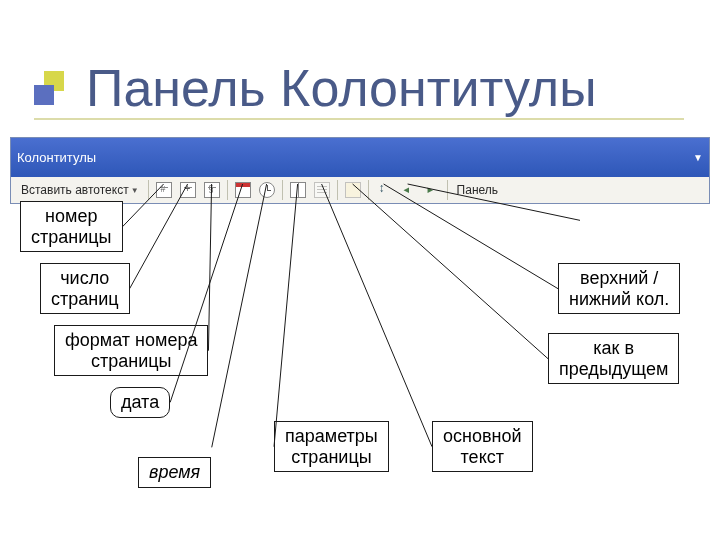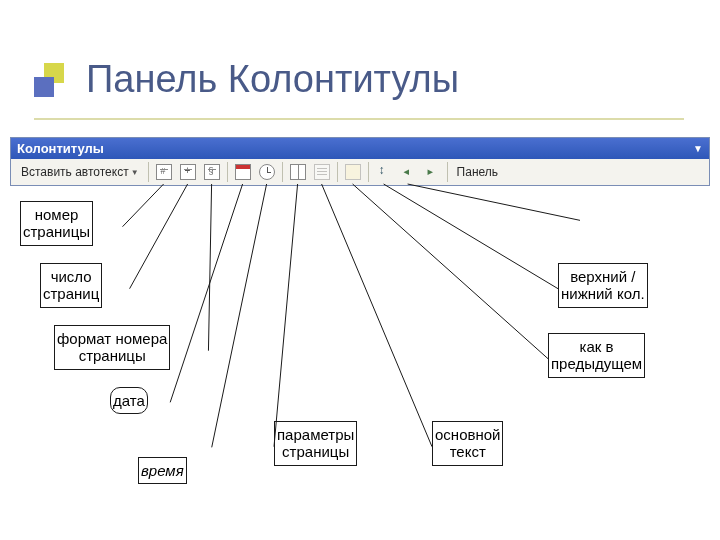"Панель Колонтитулы" .title-text { font-size: 38px -> 52px }
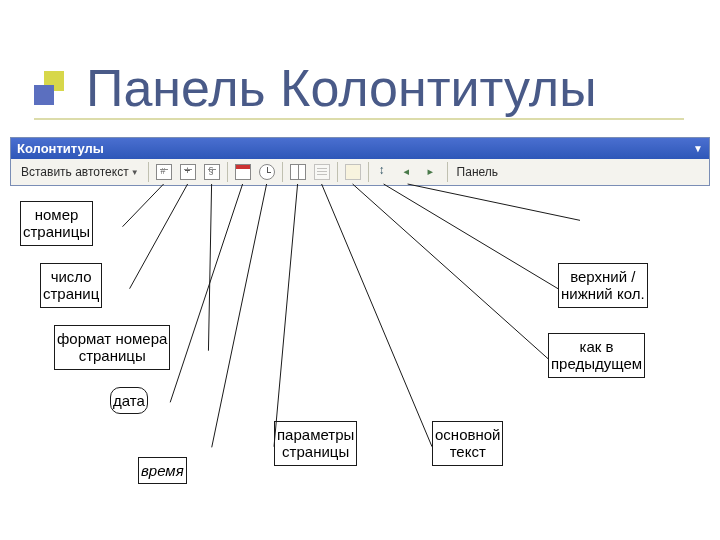"Колонтитулы" .toolbar-titlebar { font-weight: bold -> normal; padding: 3px 6px -> 12px 6px }
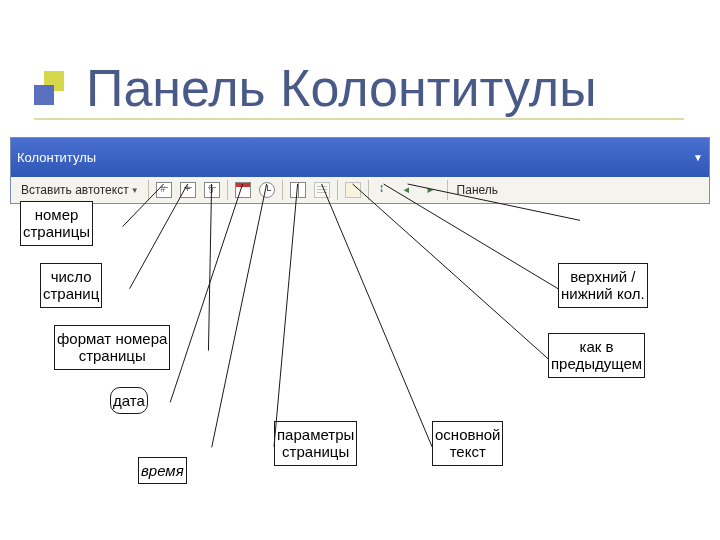"номер" .lbl { font-size: 15px -> 18px; padding: 4px 2px -> 4px 10px }
